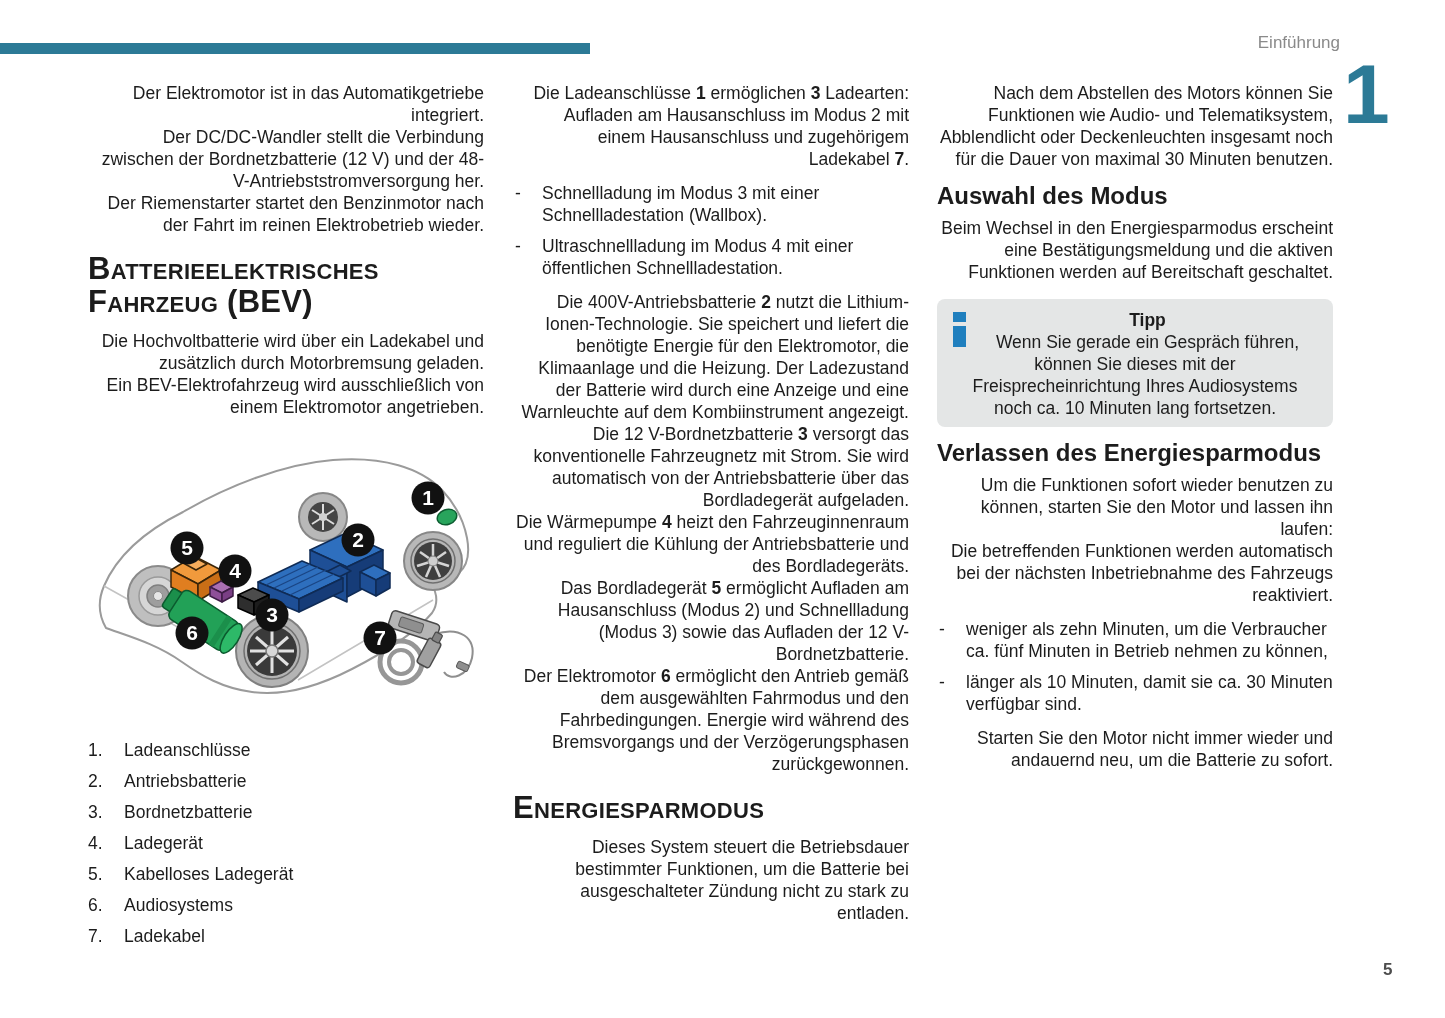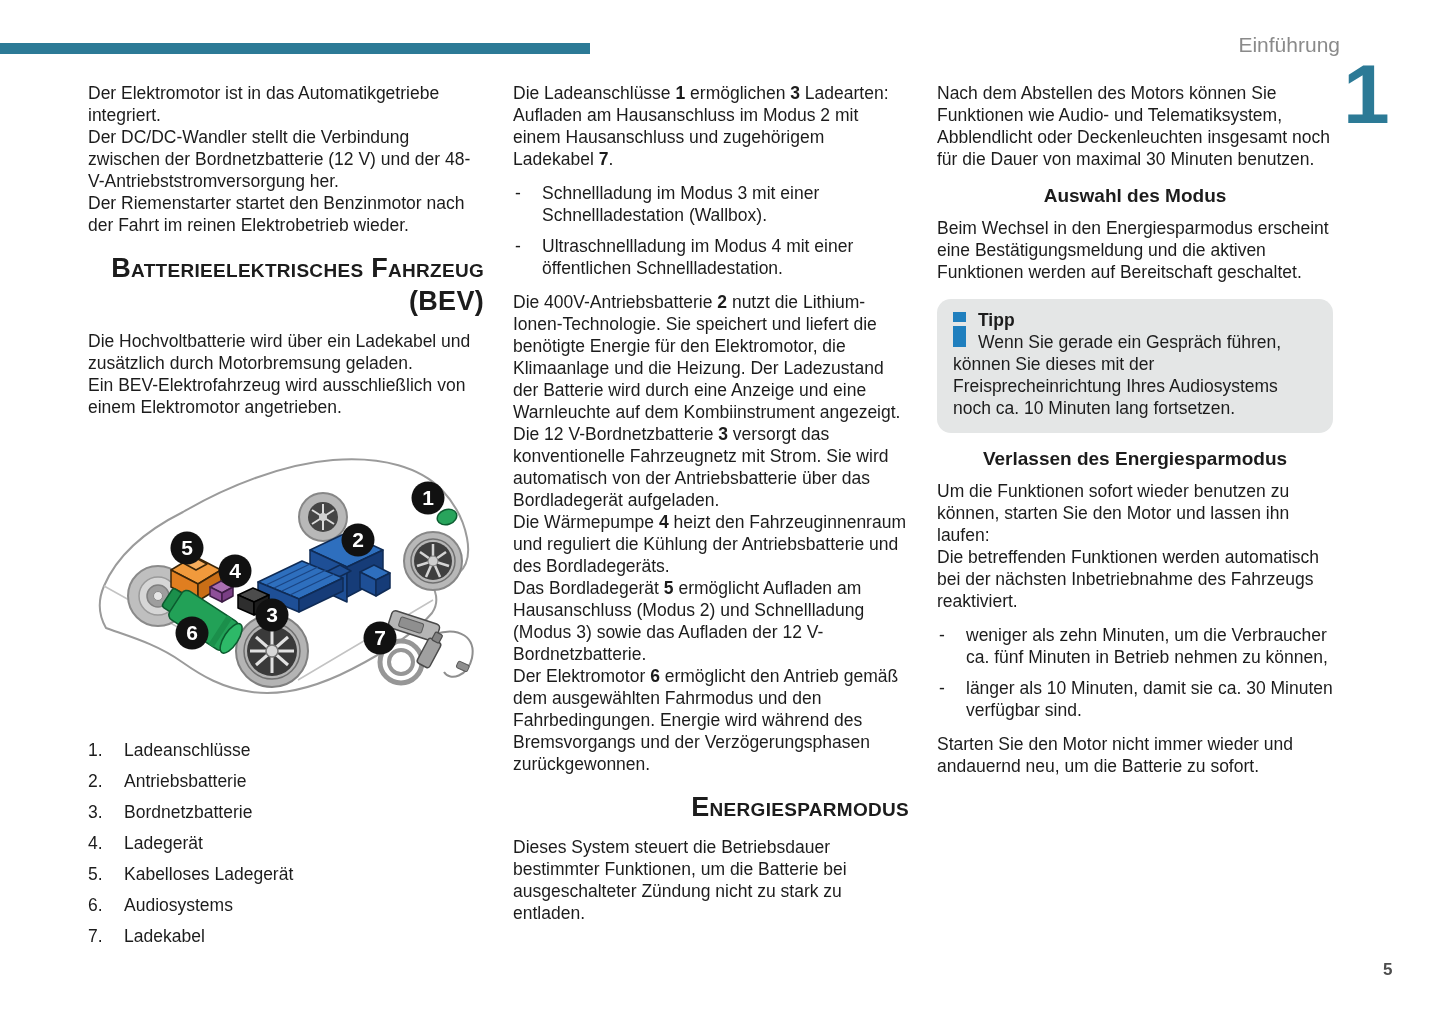"Einführung" .section-label { font-size: 21px -> 17px }
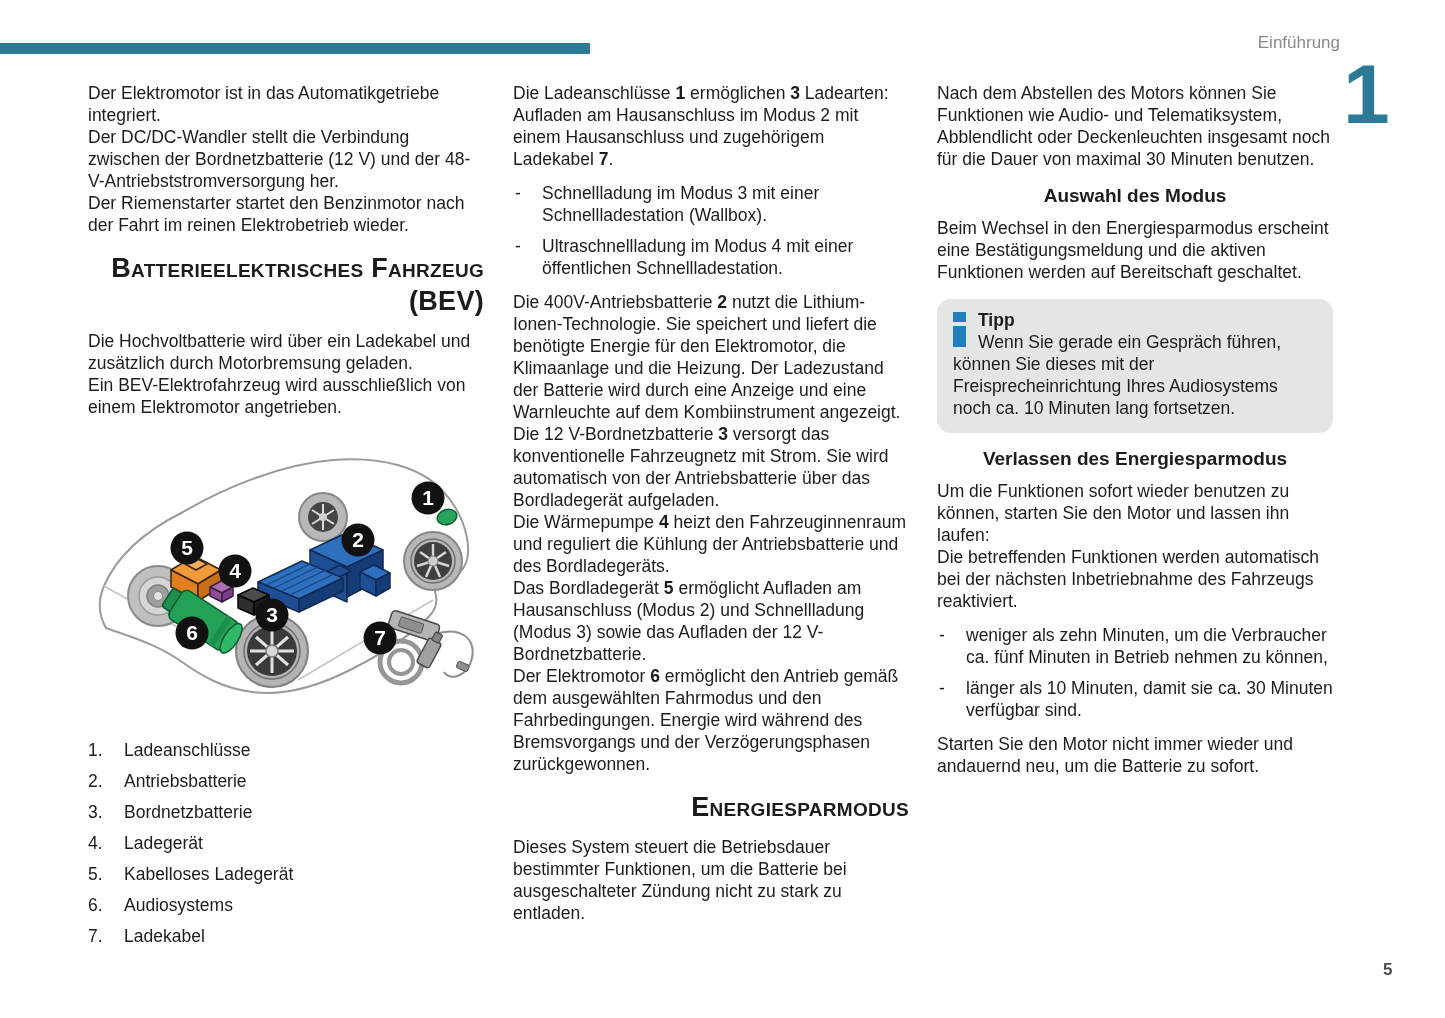"Der Elektromotor ist in das" .col p { text-align: none -> right }
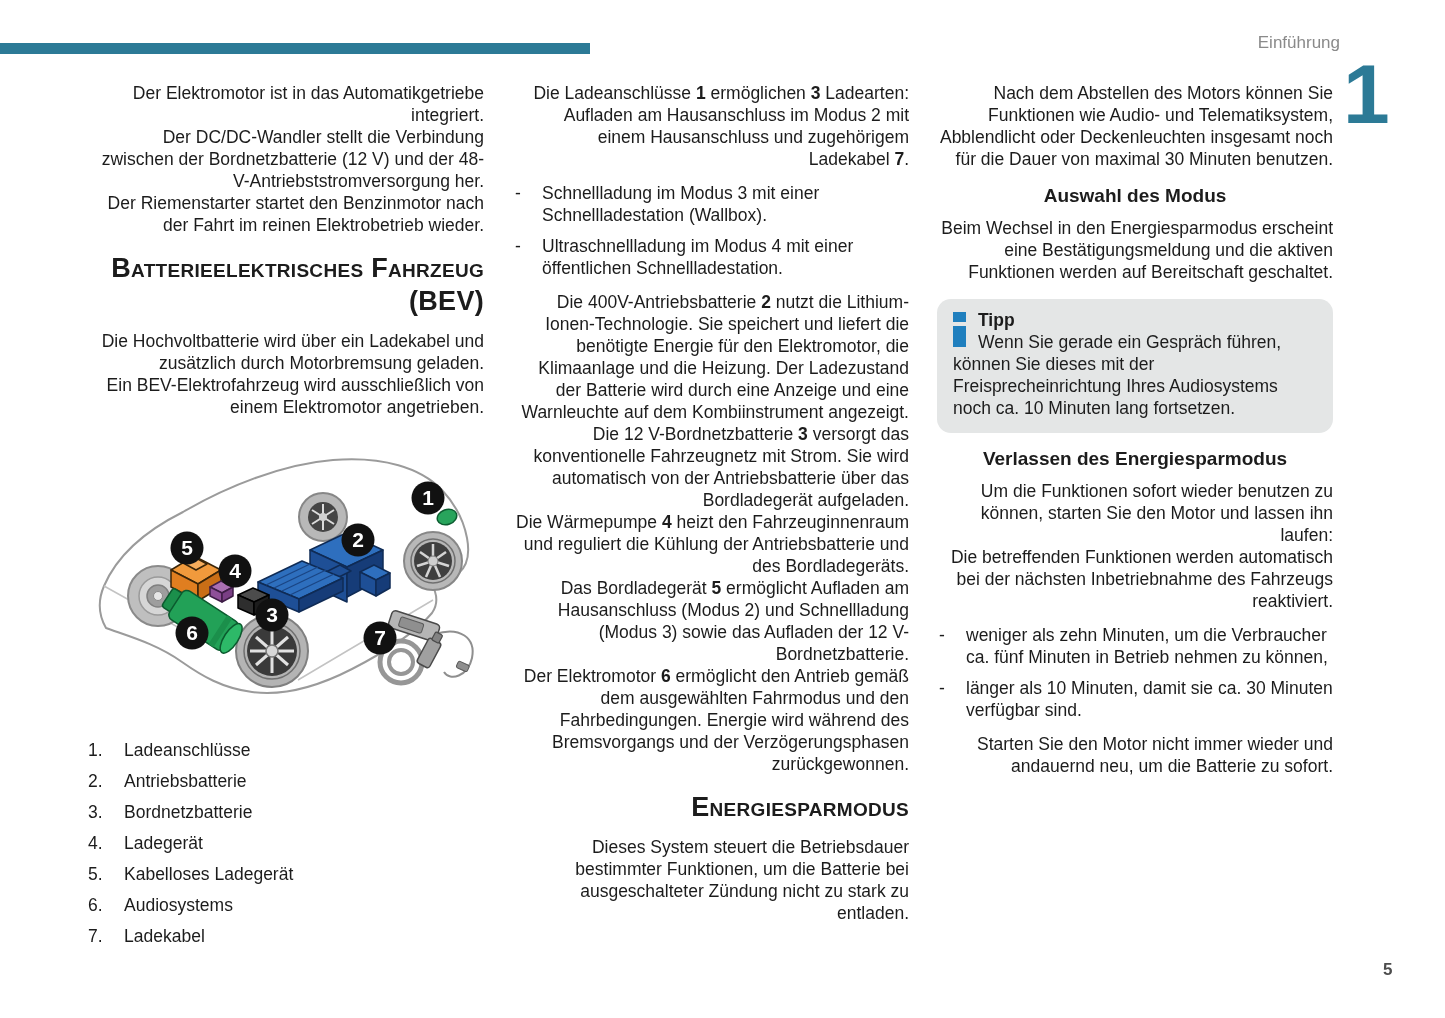"Auswahl des Modus" .h2 { font-size: 19px -> 24px; text-align: center -> none }
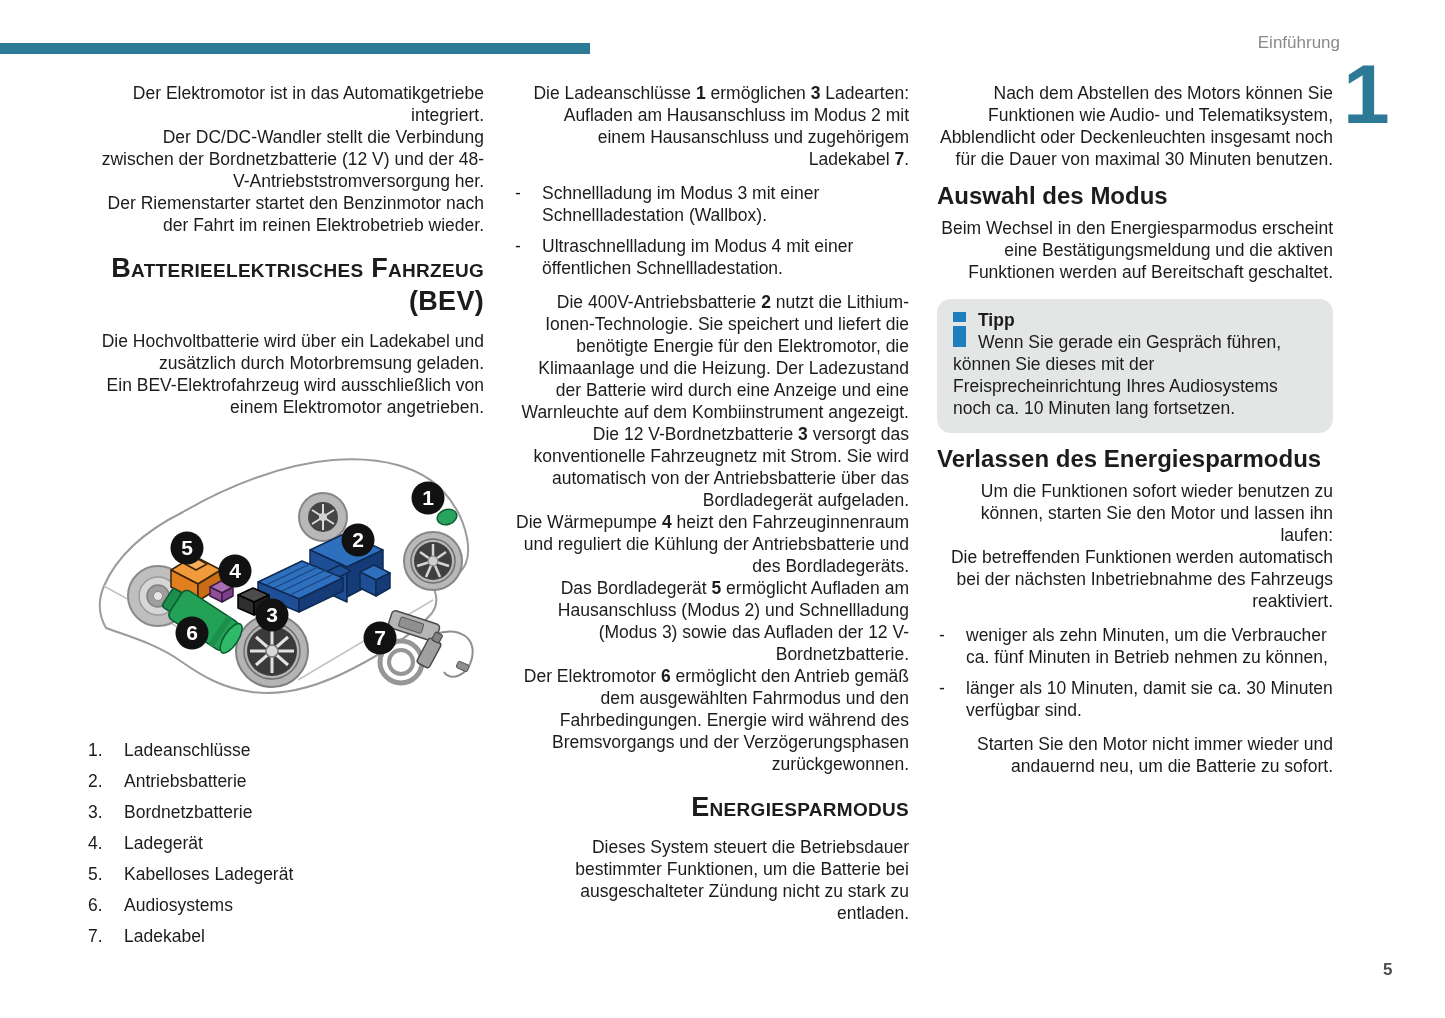"Batterieelektrisches Fahrzeug (BEV)" .h1 { font-size: 27px -> 31px; text-align: right -> none }
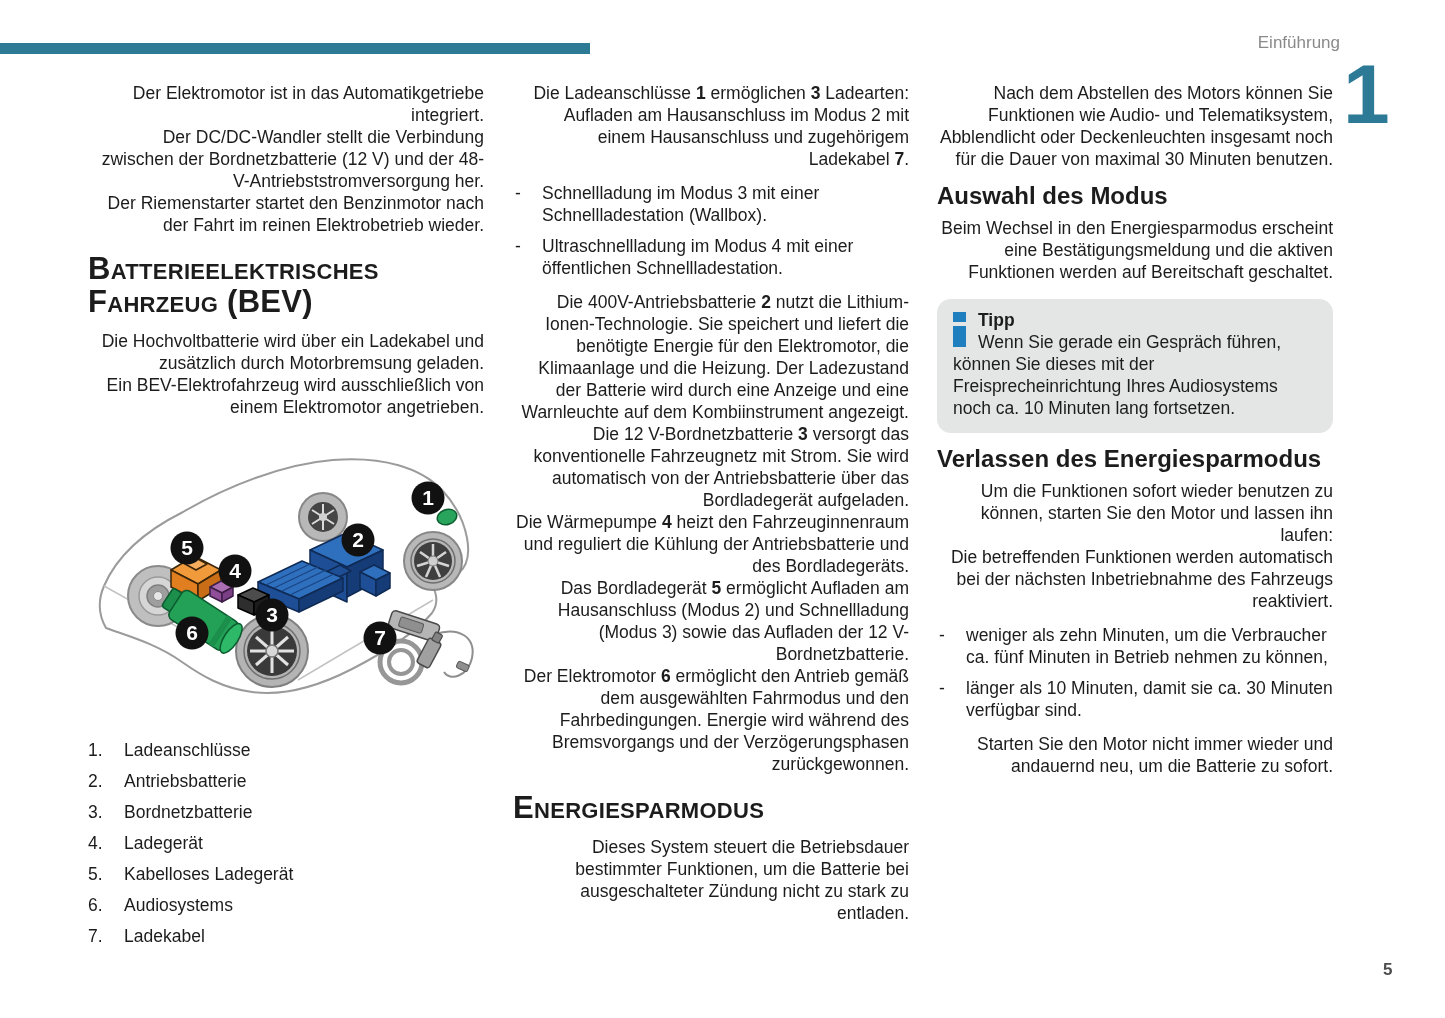"Tipp" .tip-box { border-radius: 14px -> 8px; padding: 10px 16px 14px -> 10px 16px 8px; text-align: none -> center }
